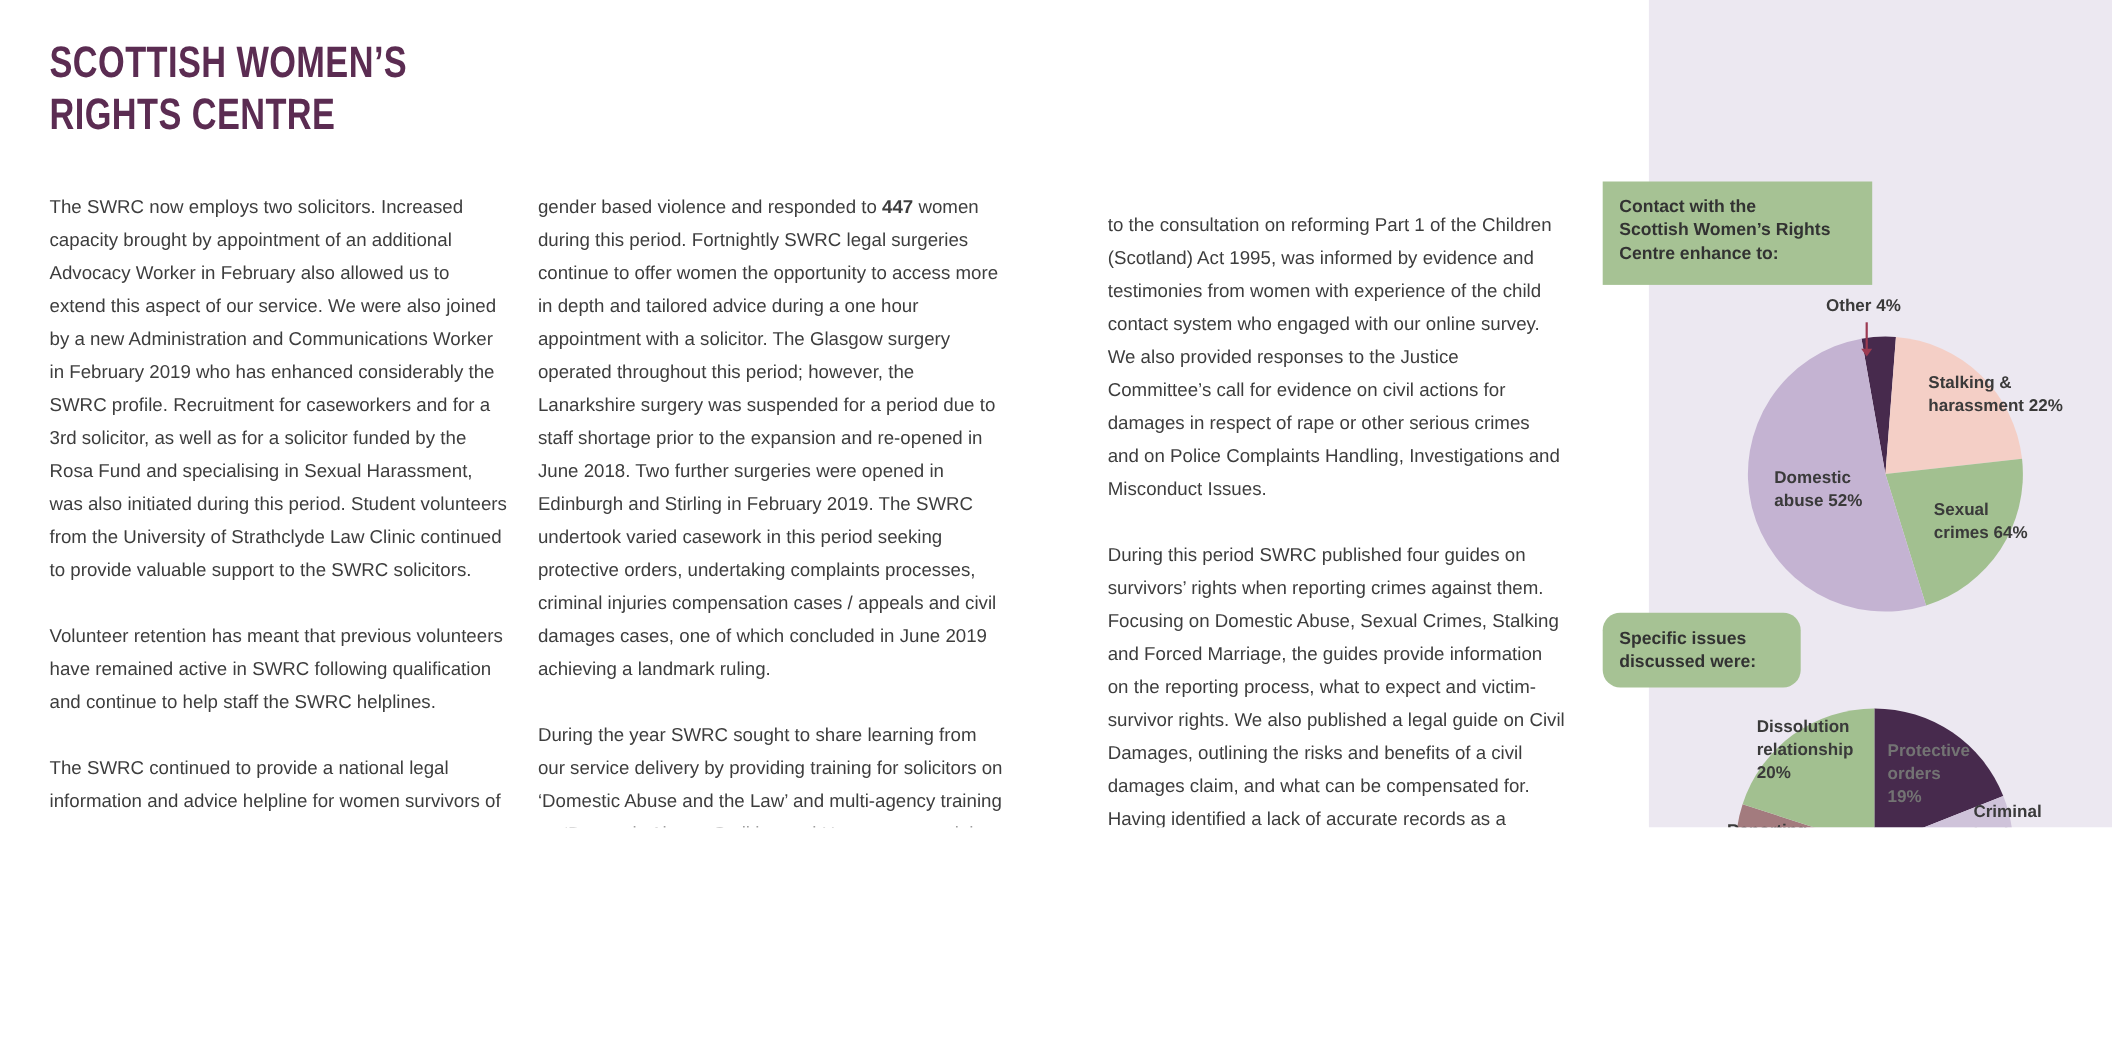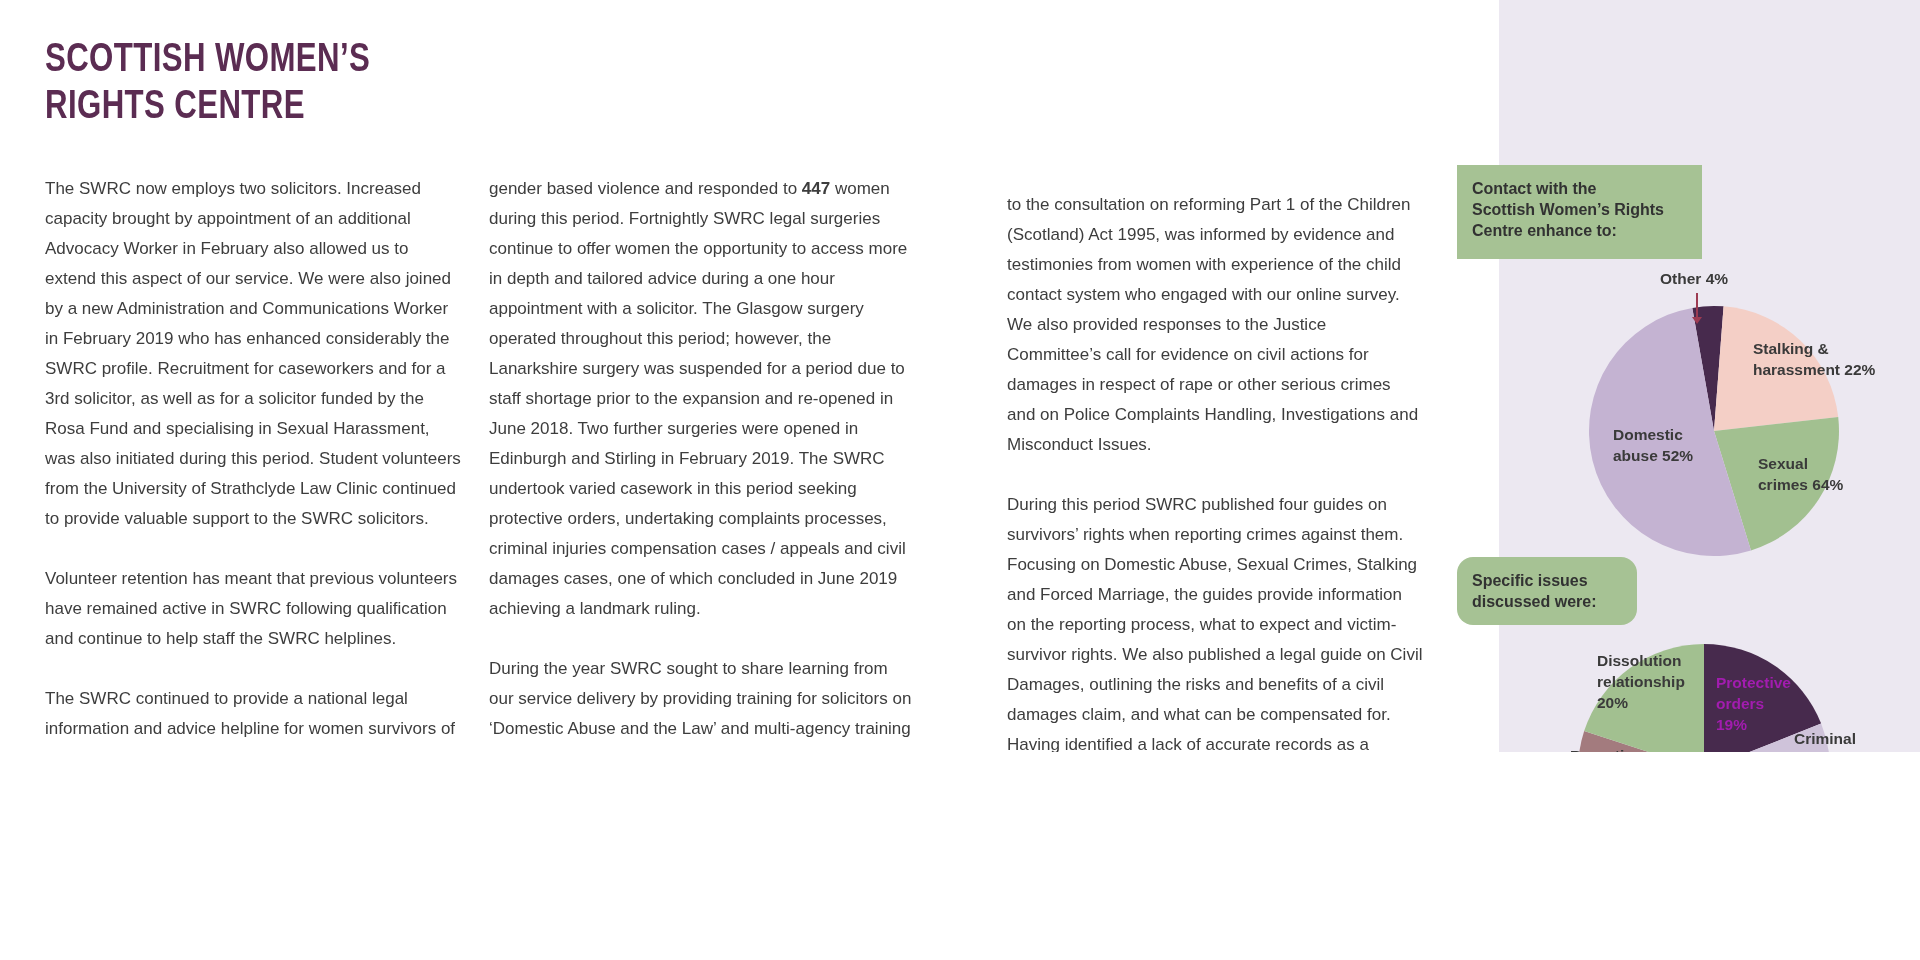"Protective" .plabel.white { color: #a21caf -> #737373 }
